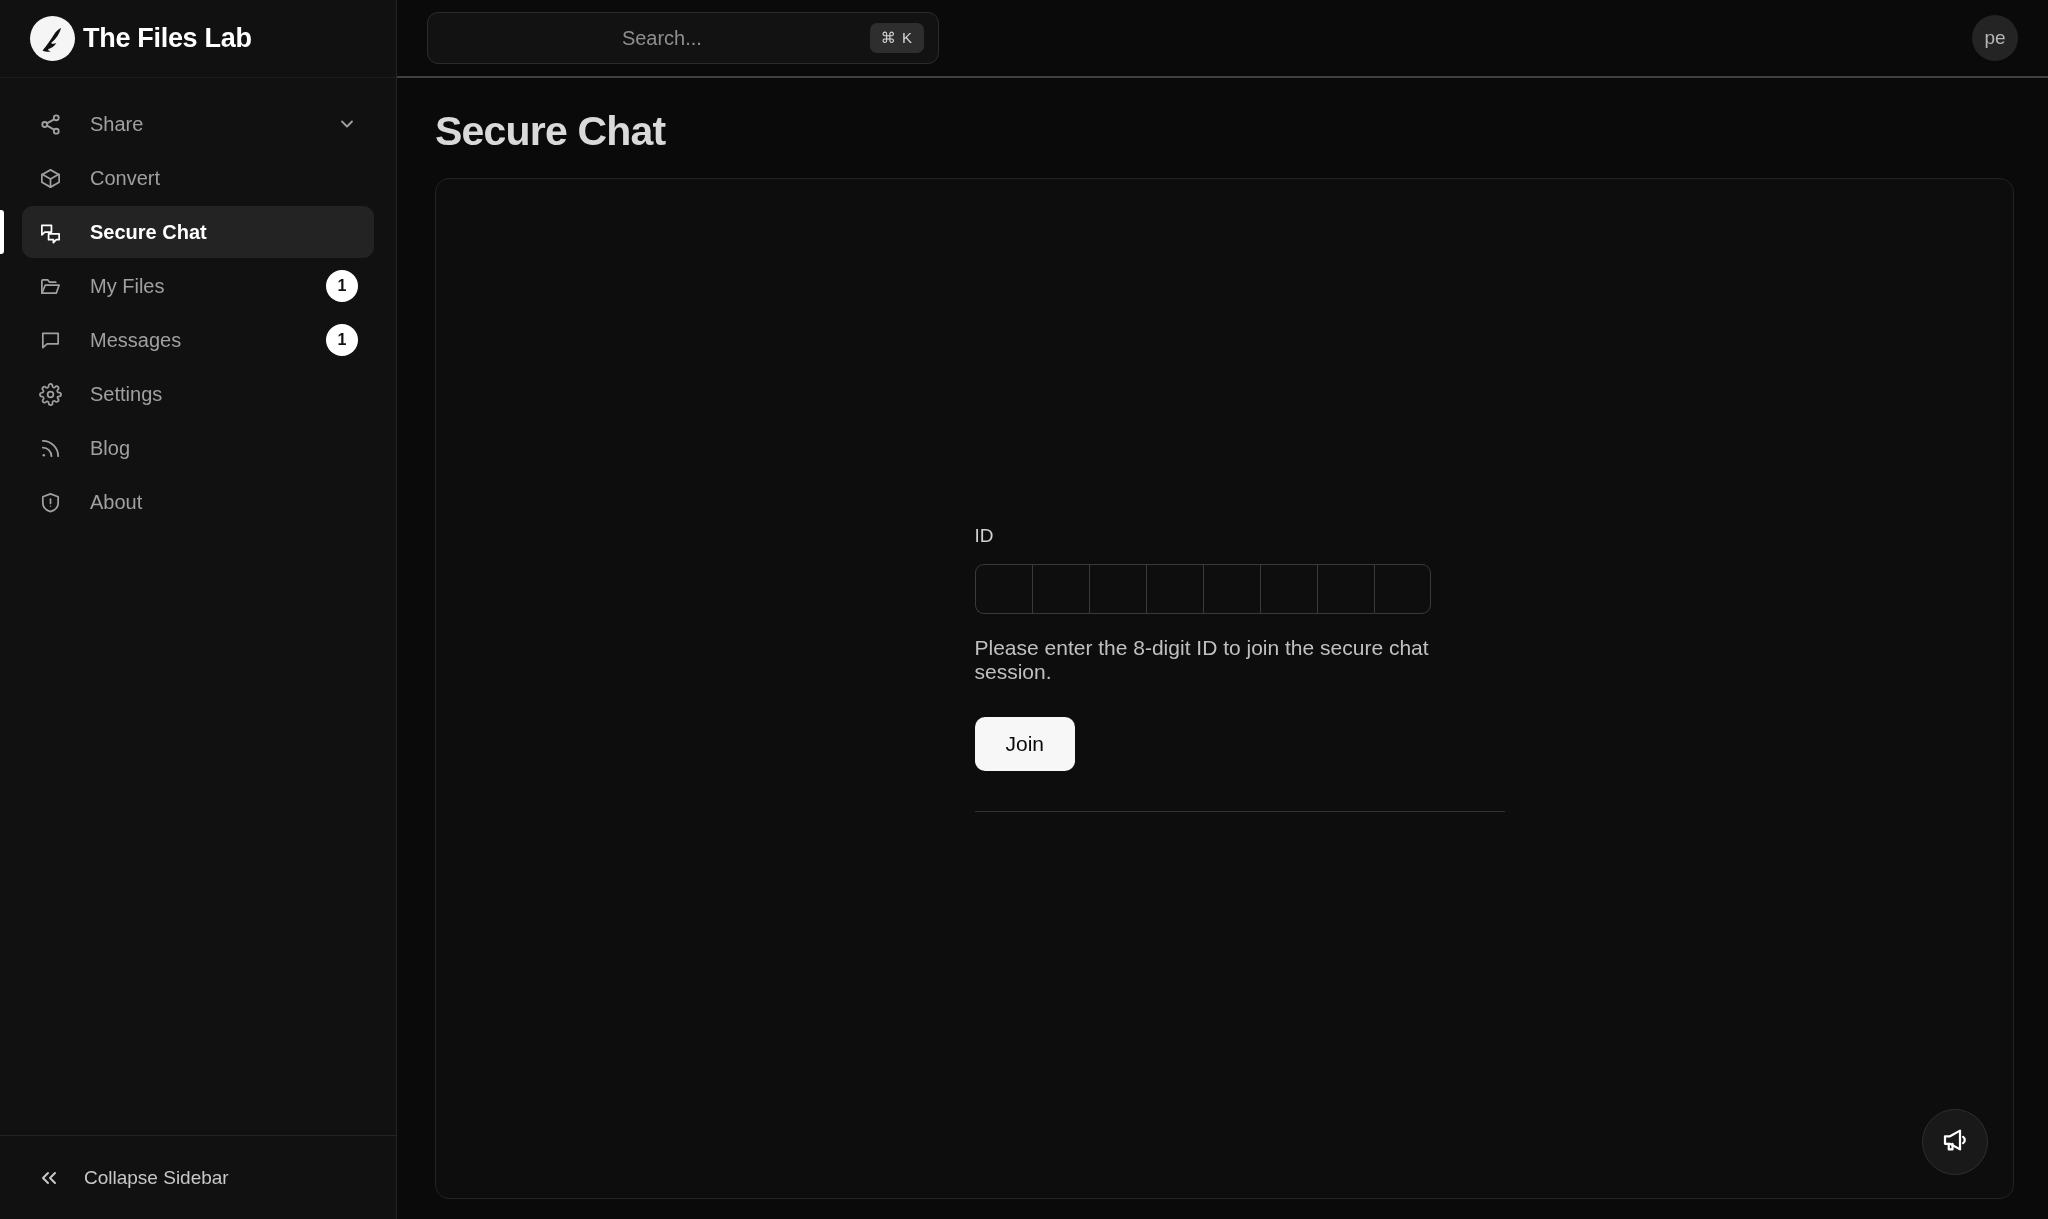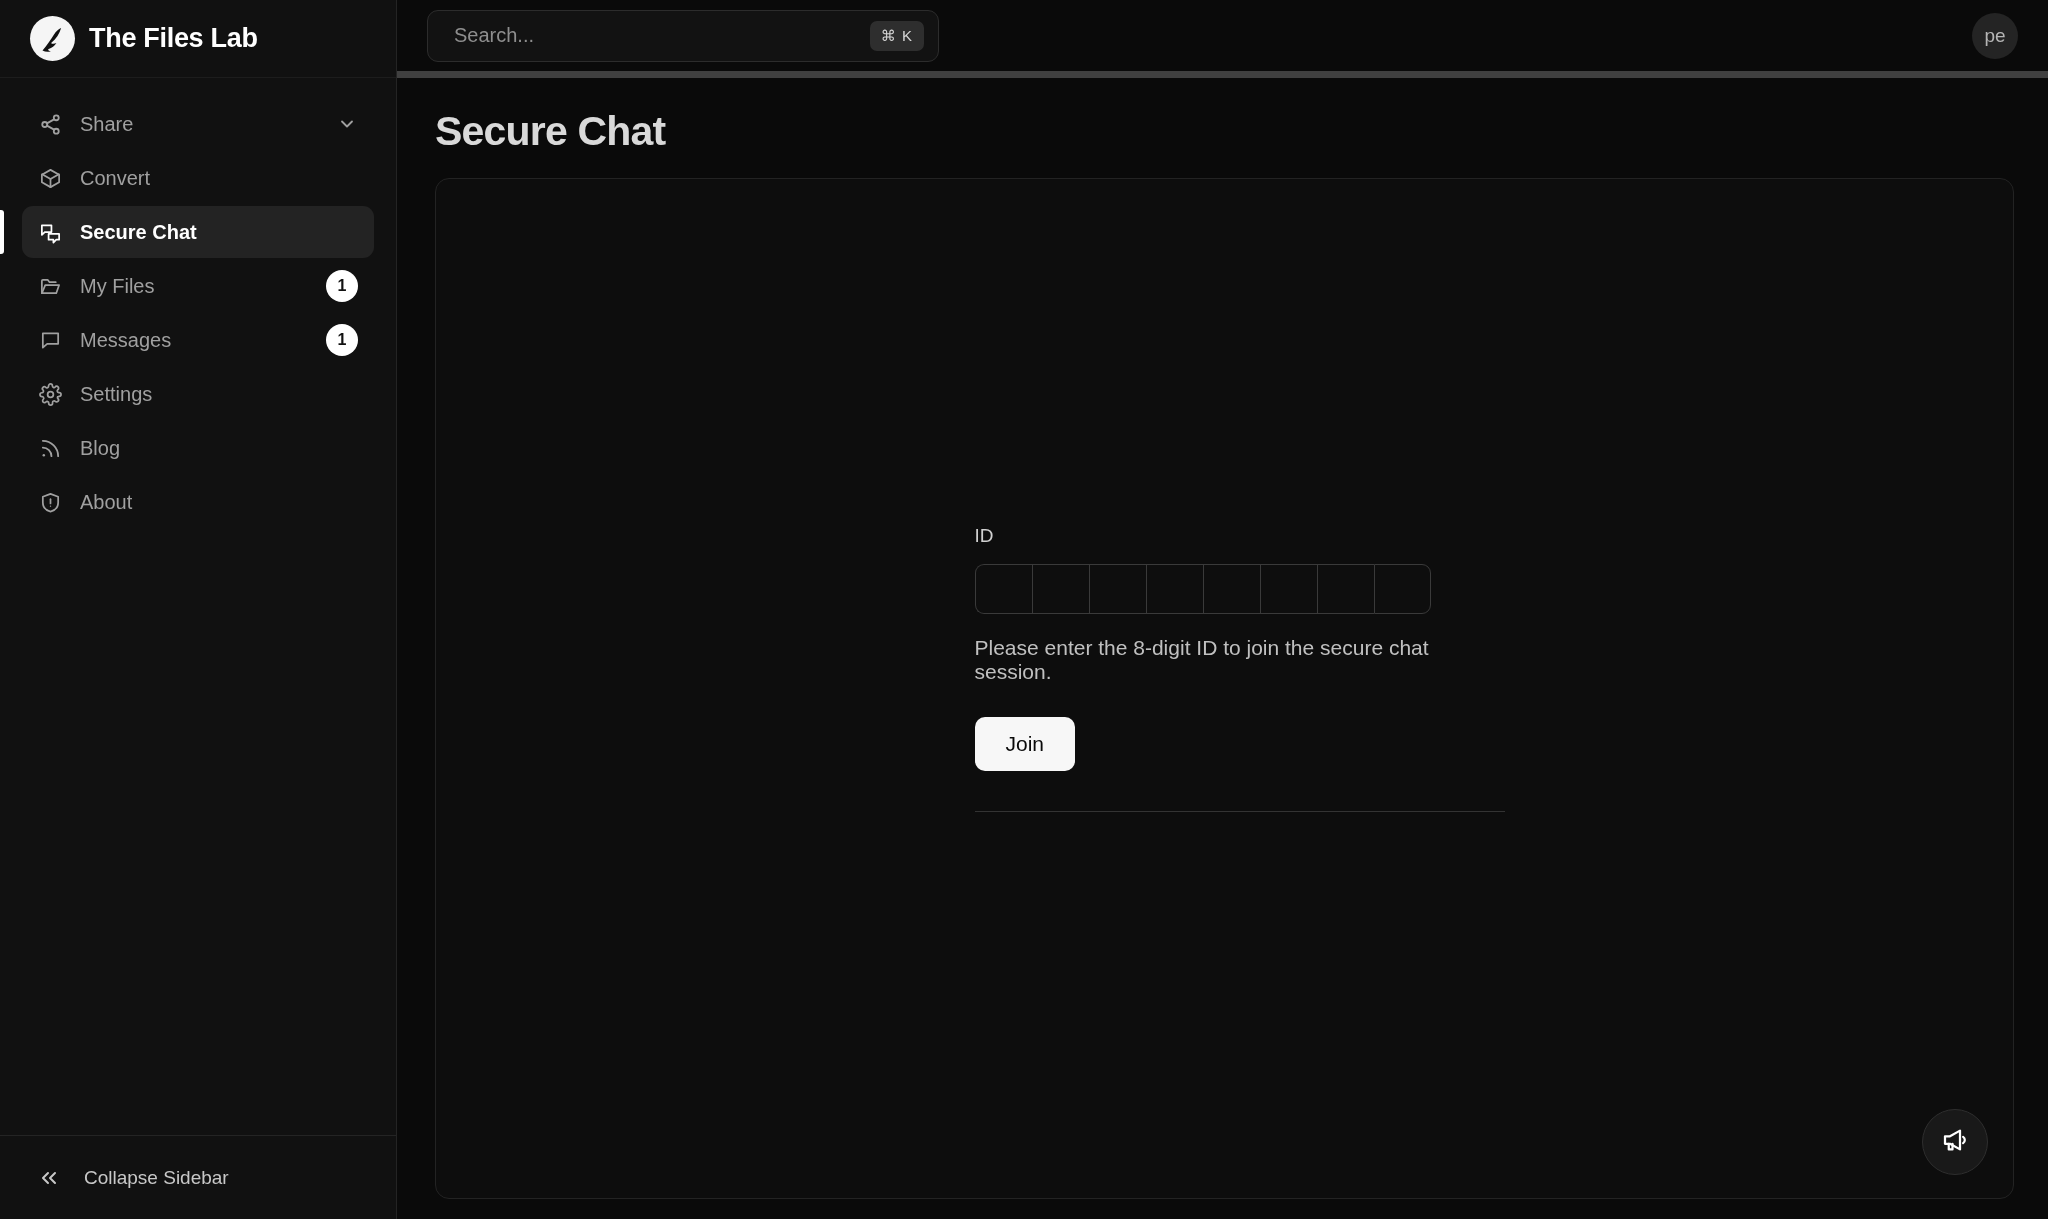"The Files Lab" .brand { gap: 14px -> 8px }
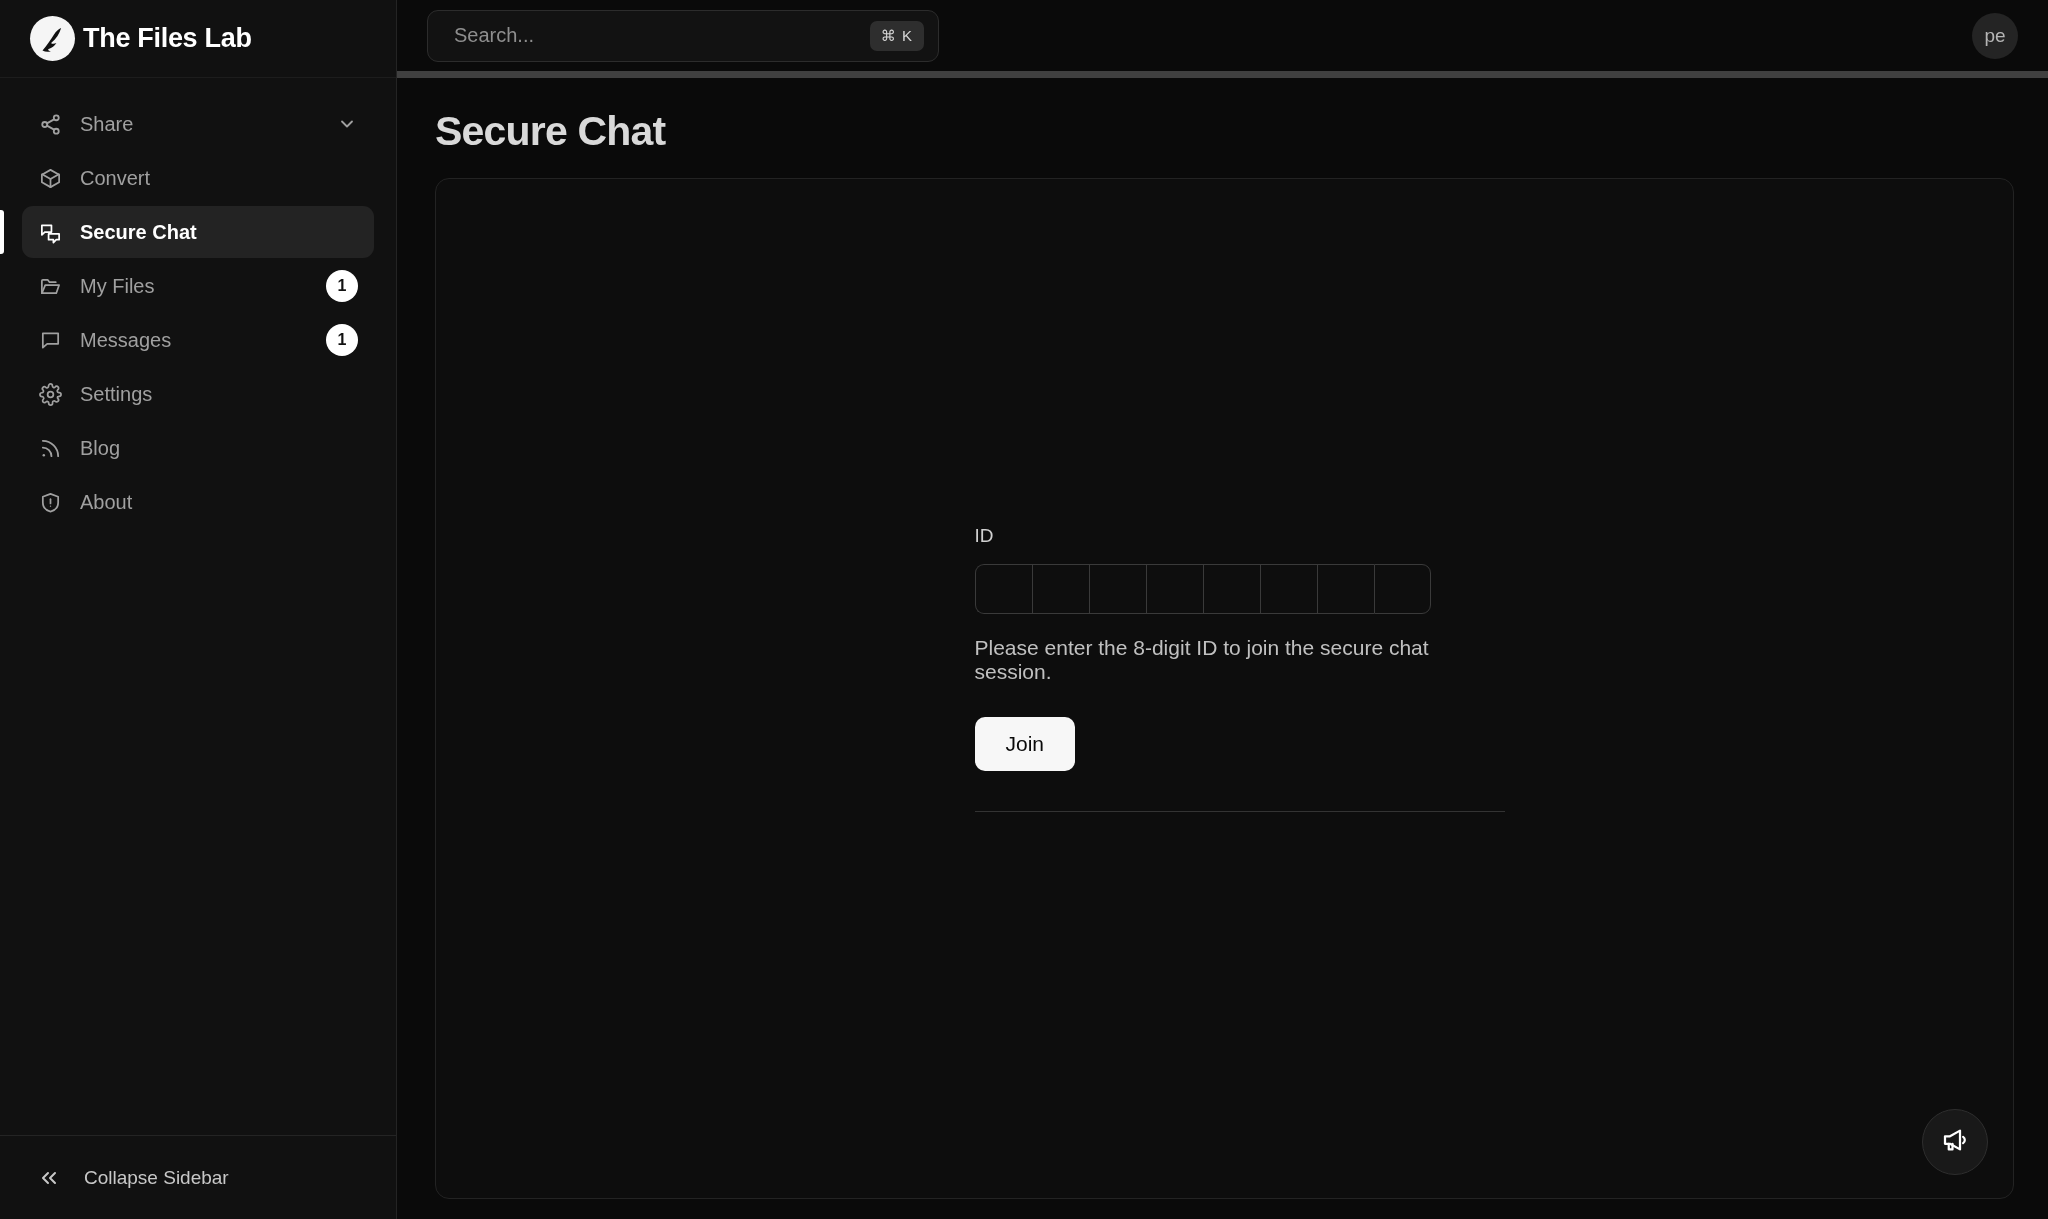"Search..." .topbar { border-bottom: 7px solid #404040 -> 2px solid #404040; text-align: none -> center }
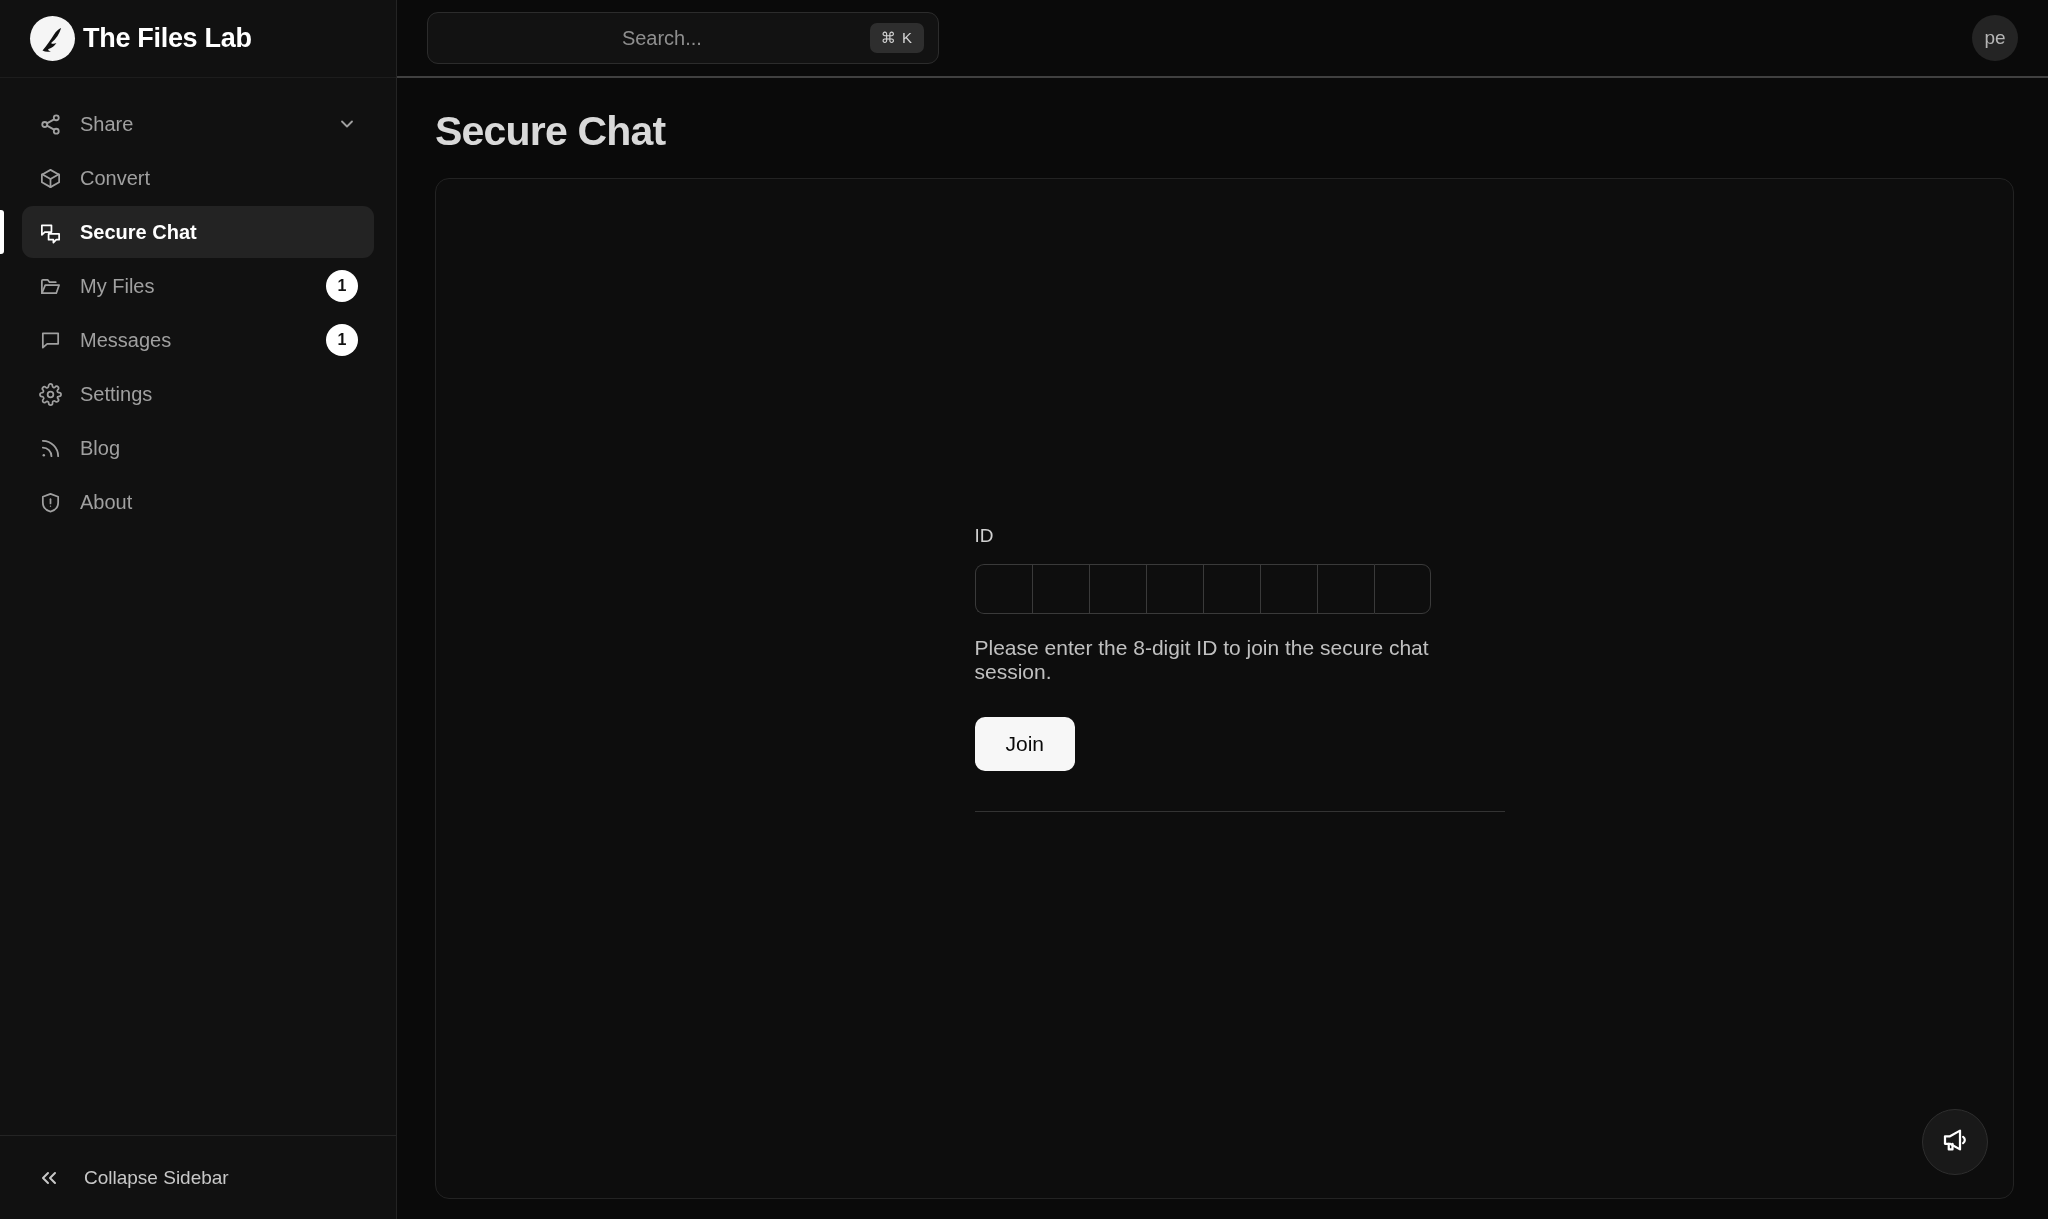"Share" .nav-item { gap: 18px -> 28px }
